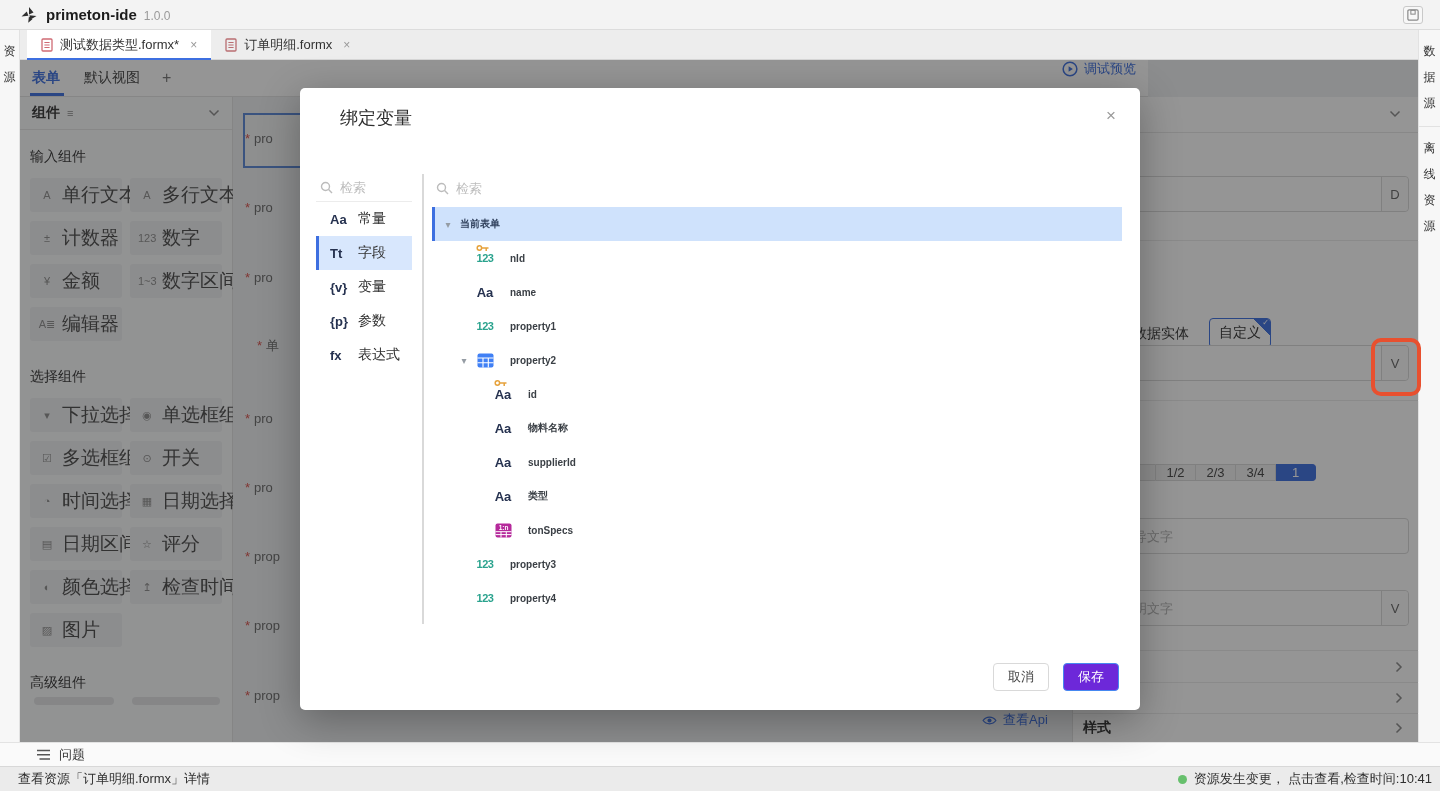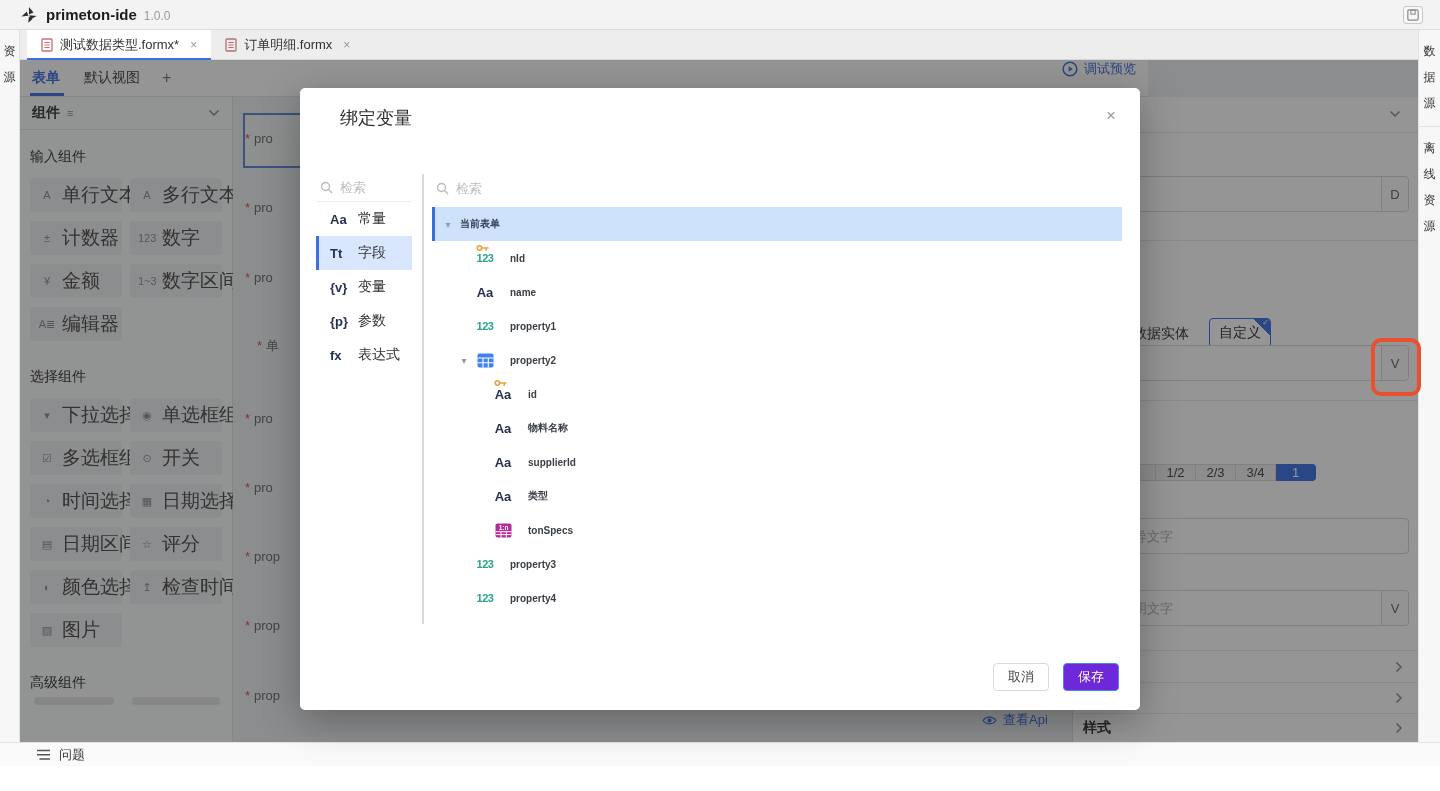"查看资源「订单明细.formx」详情" div.statusbar { html: none -> <div> <span>查看资源「订单明细.formx」详情</span> <span> <span></span> <span>资源发生变更， 点击查看,检查时间:10:41</span> </span> </div> }
